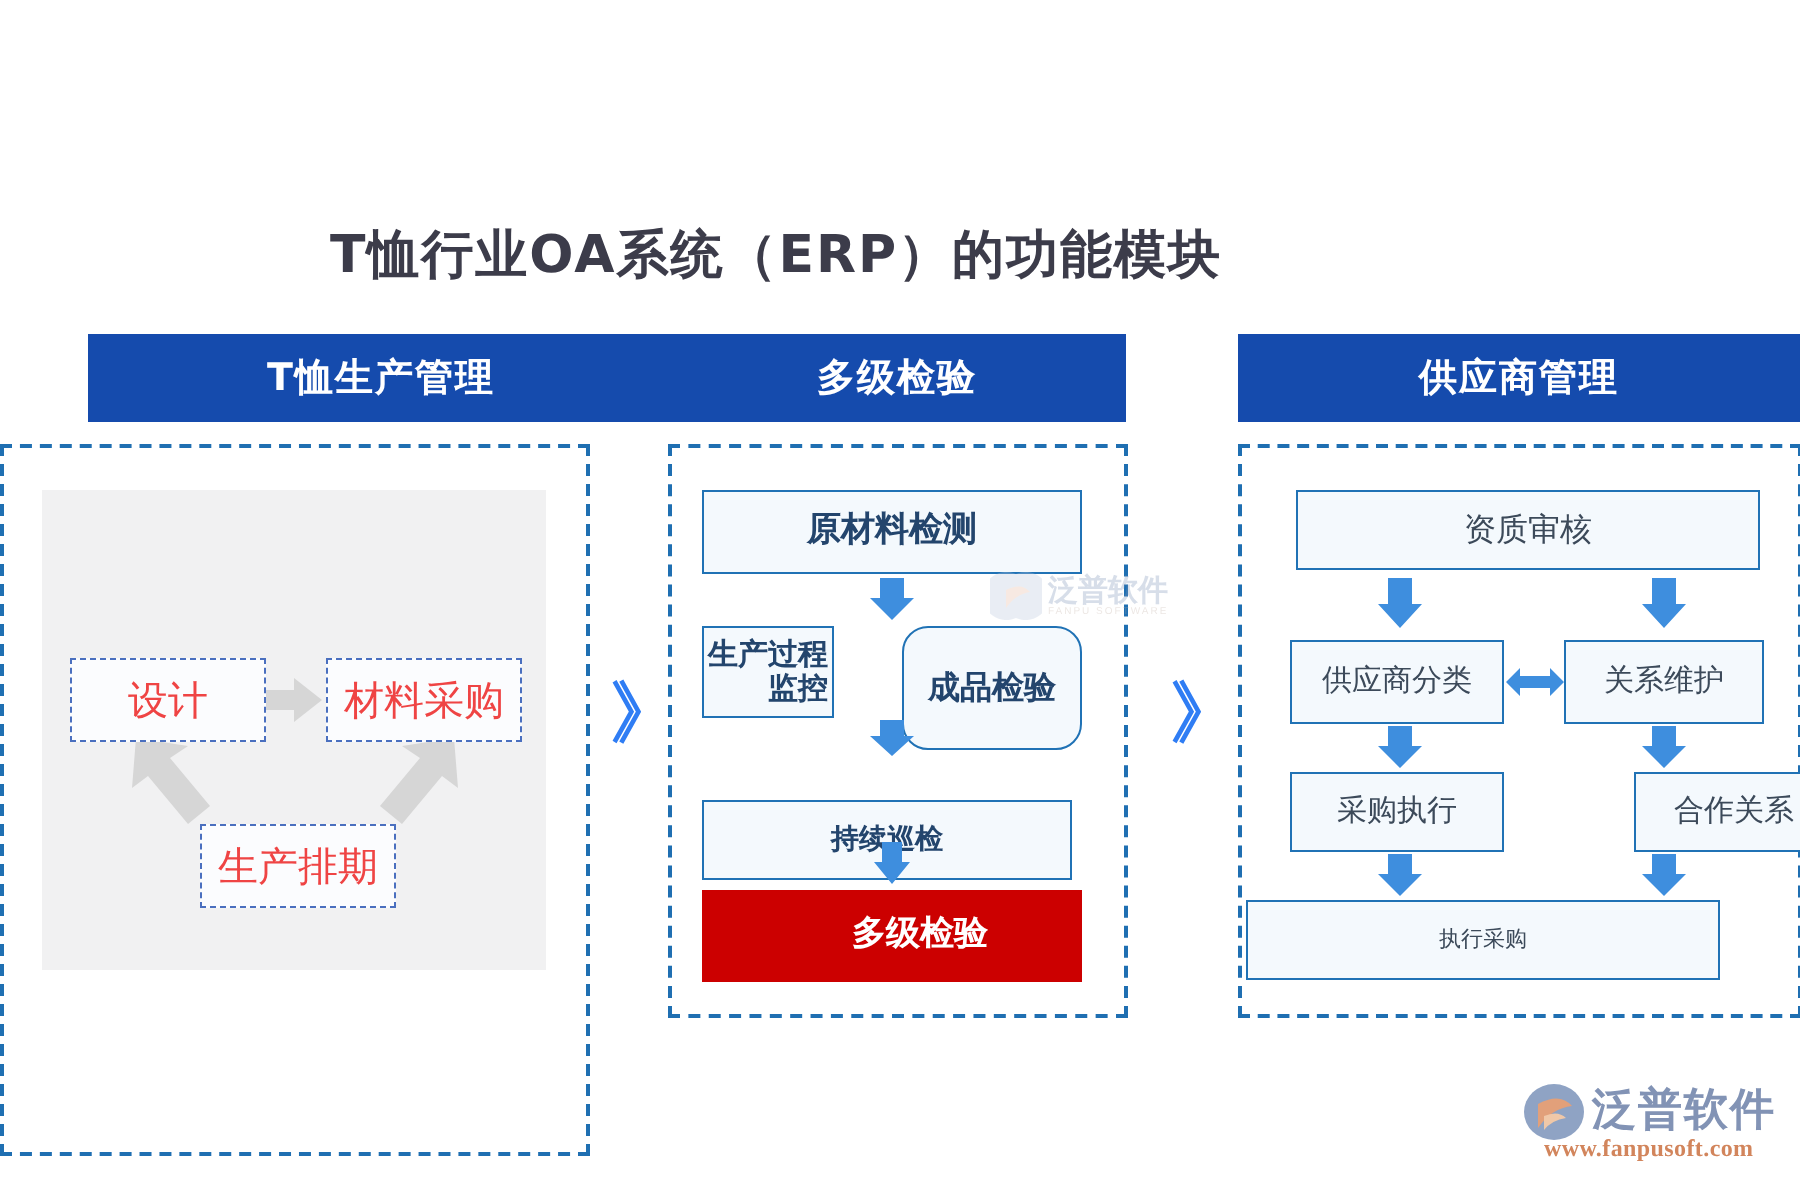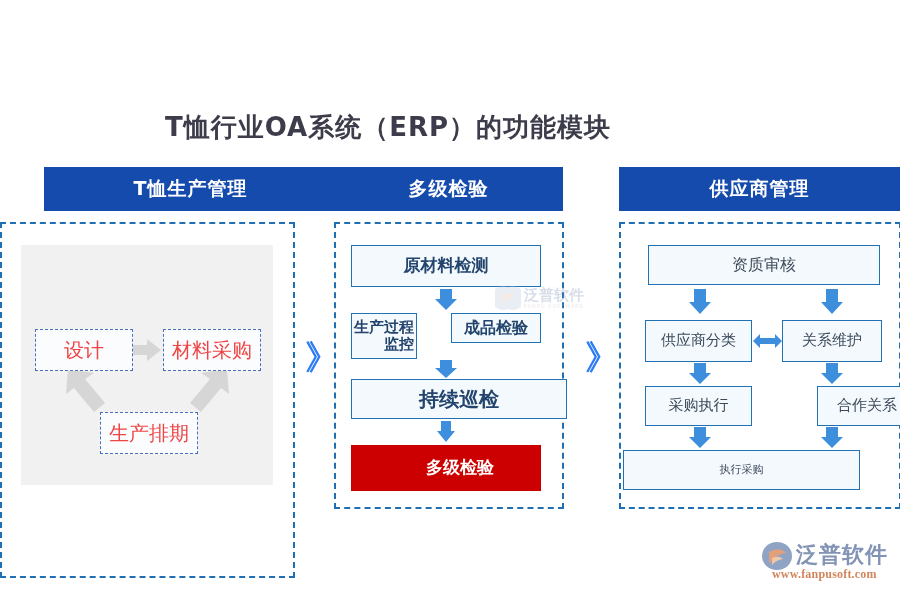"成品检验" #c2-fin { border-radius: none -> 13px; height: 30px -> 62px }
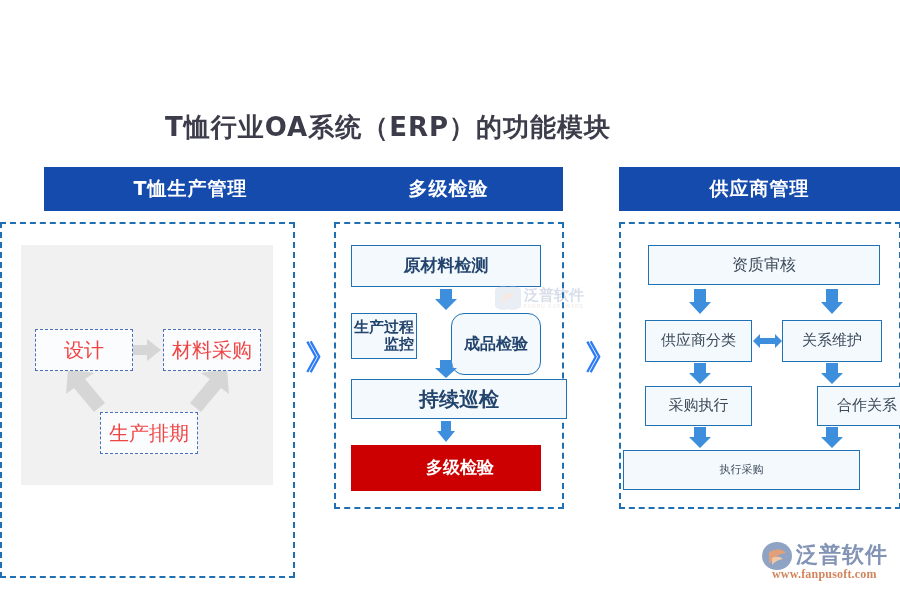"持续巡检" #c2-patrol { font-size: 20px -> 14px; top: 379px -> 400px; width: 216px -> 185px }
